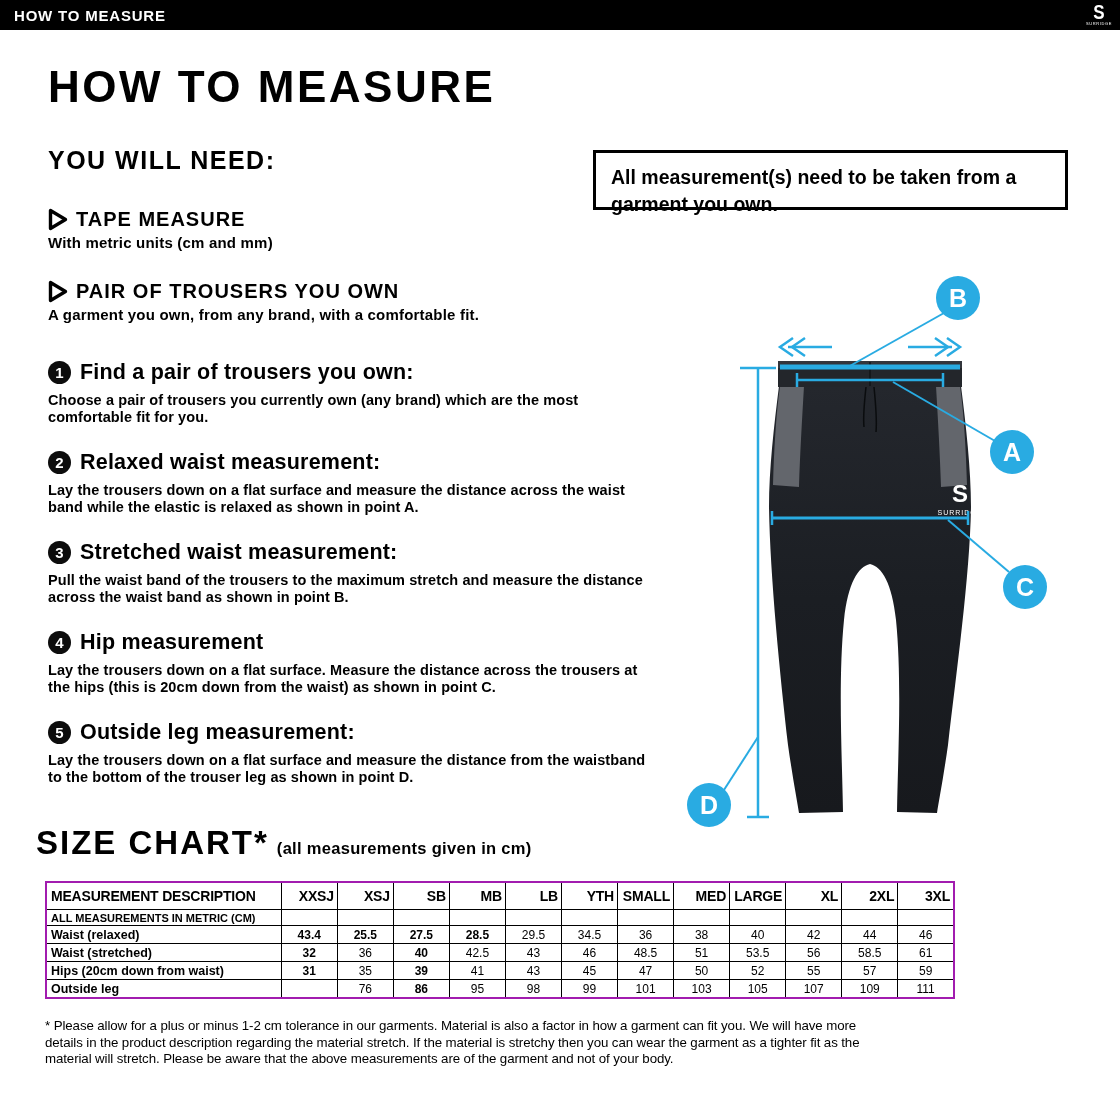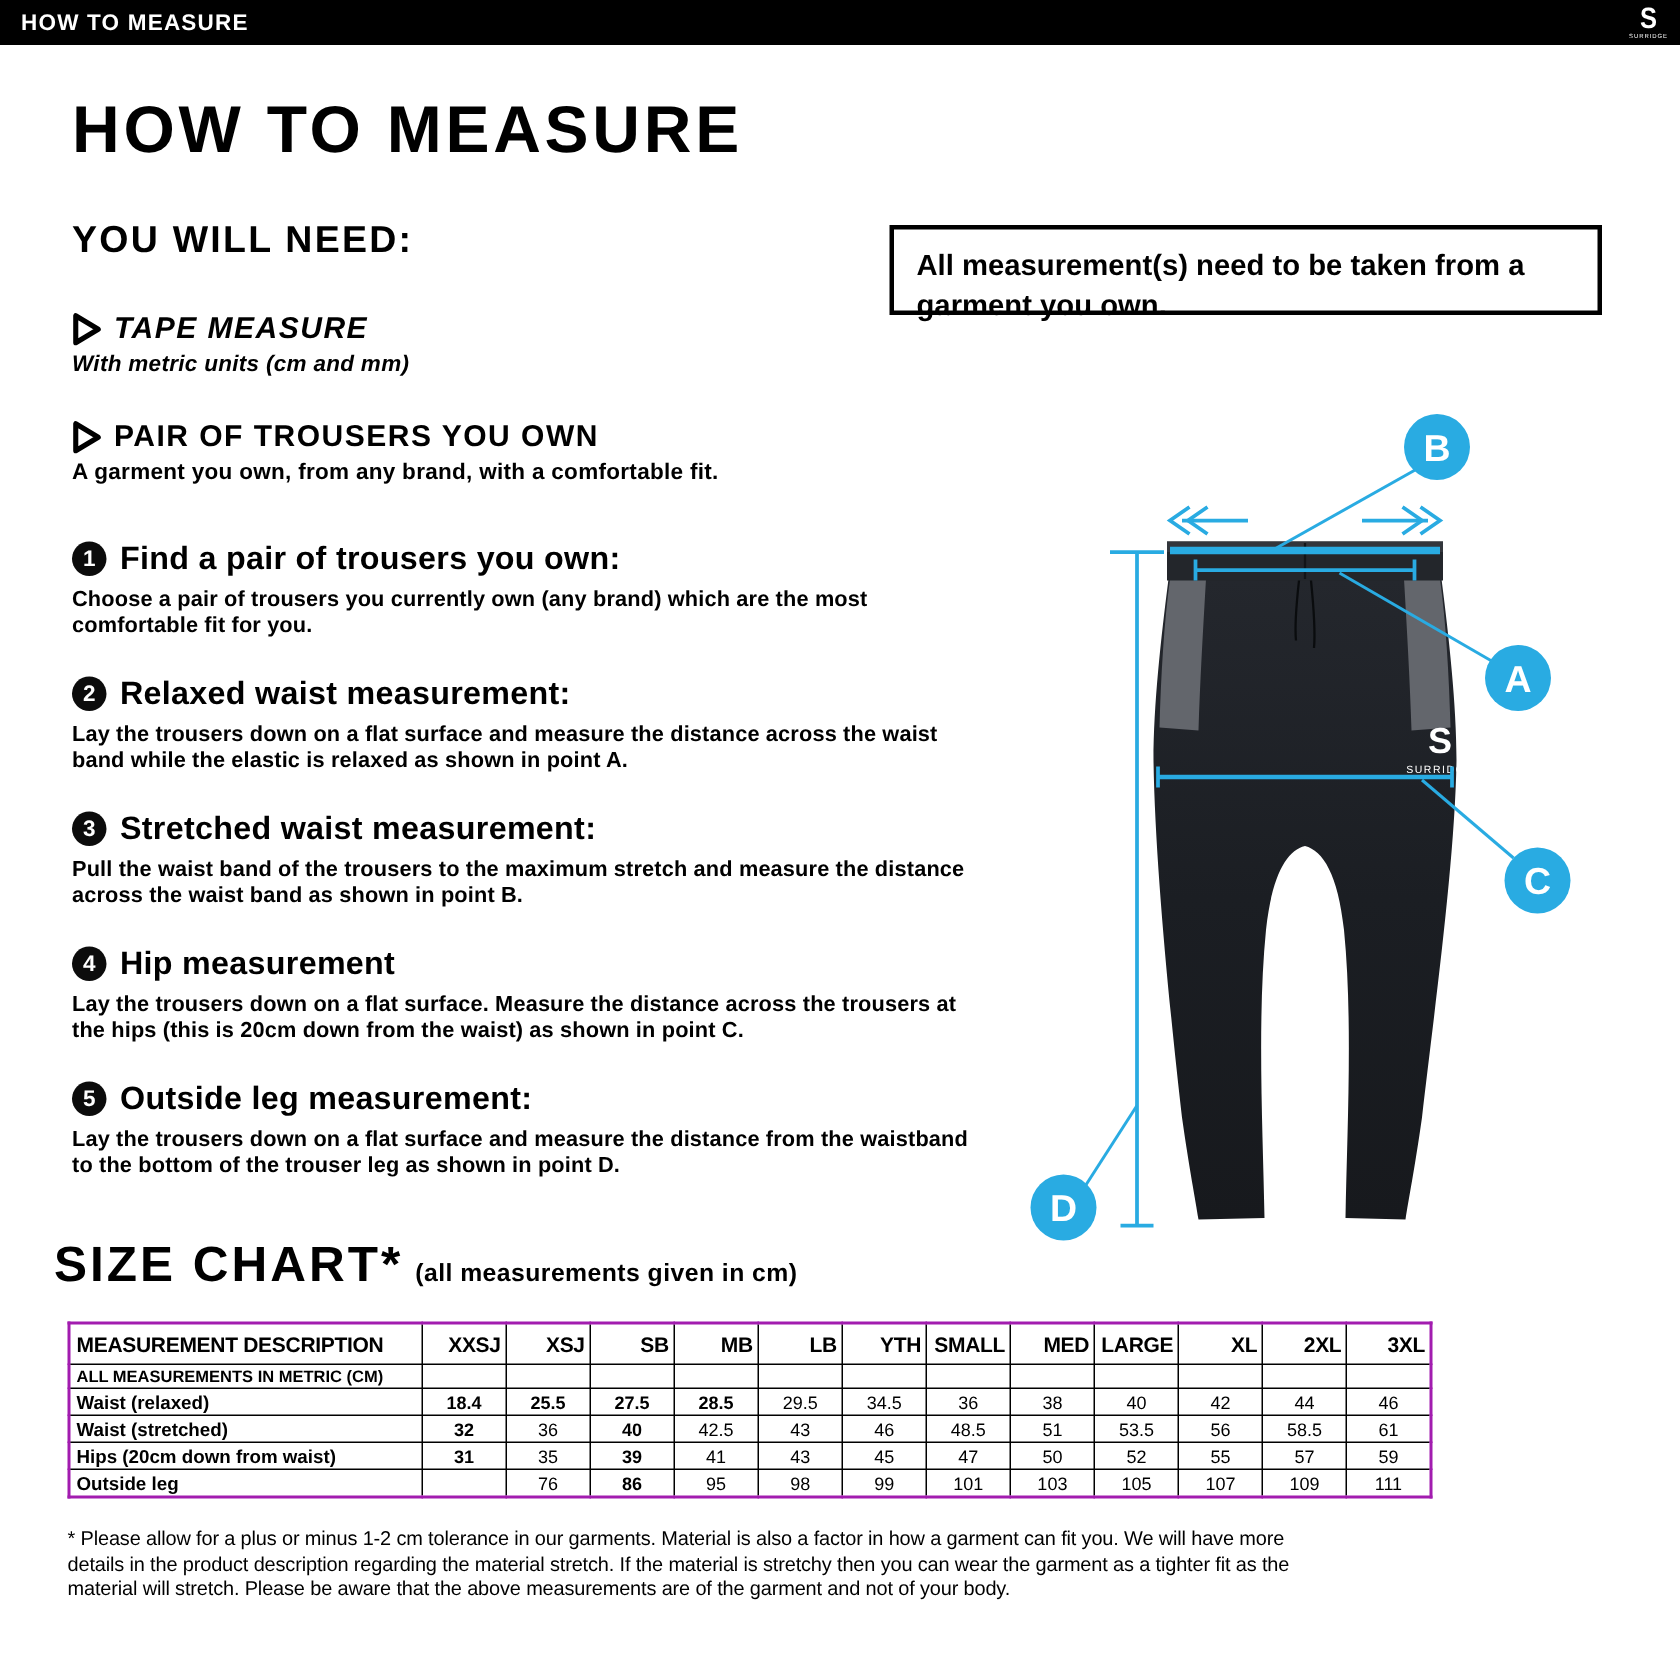"TAPE MEASURE" .need-item.i0 { font-style: italic -> none }
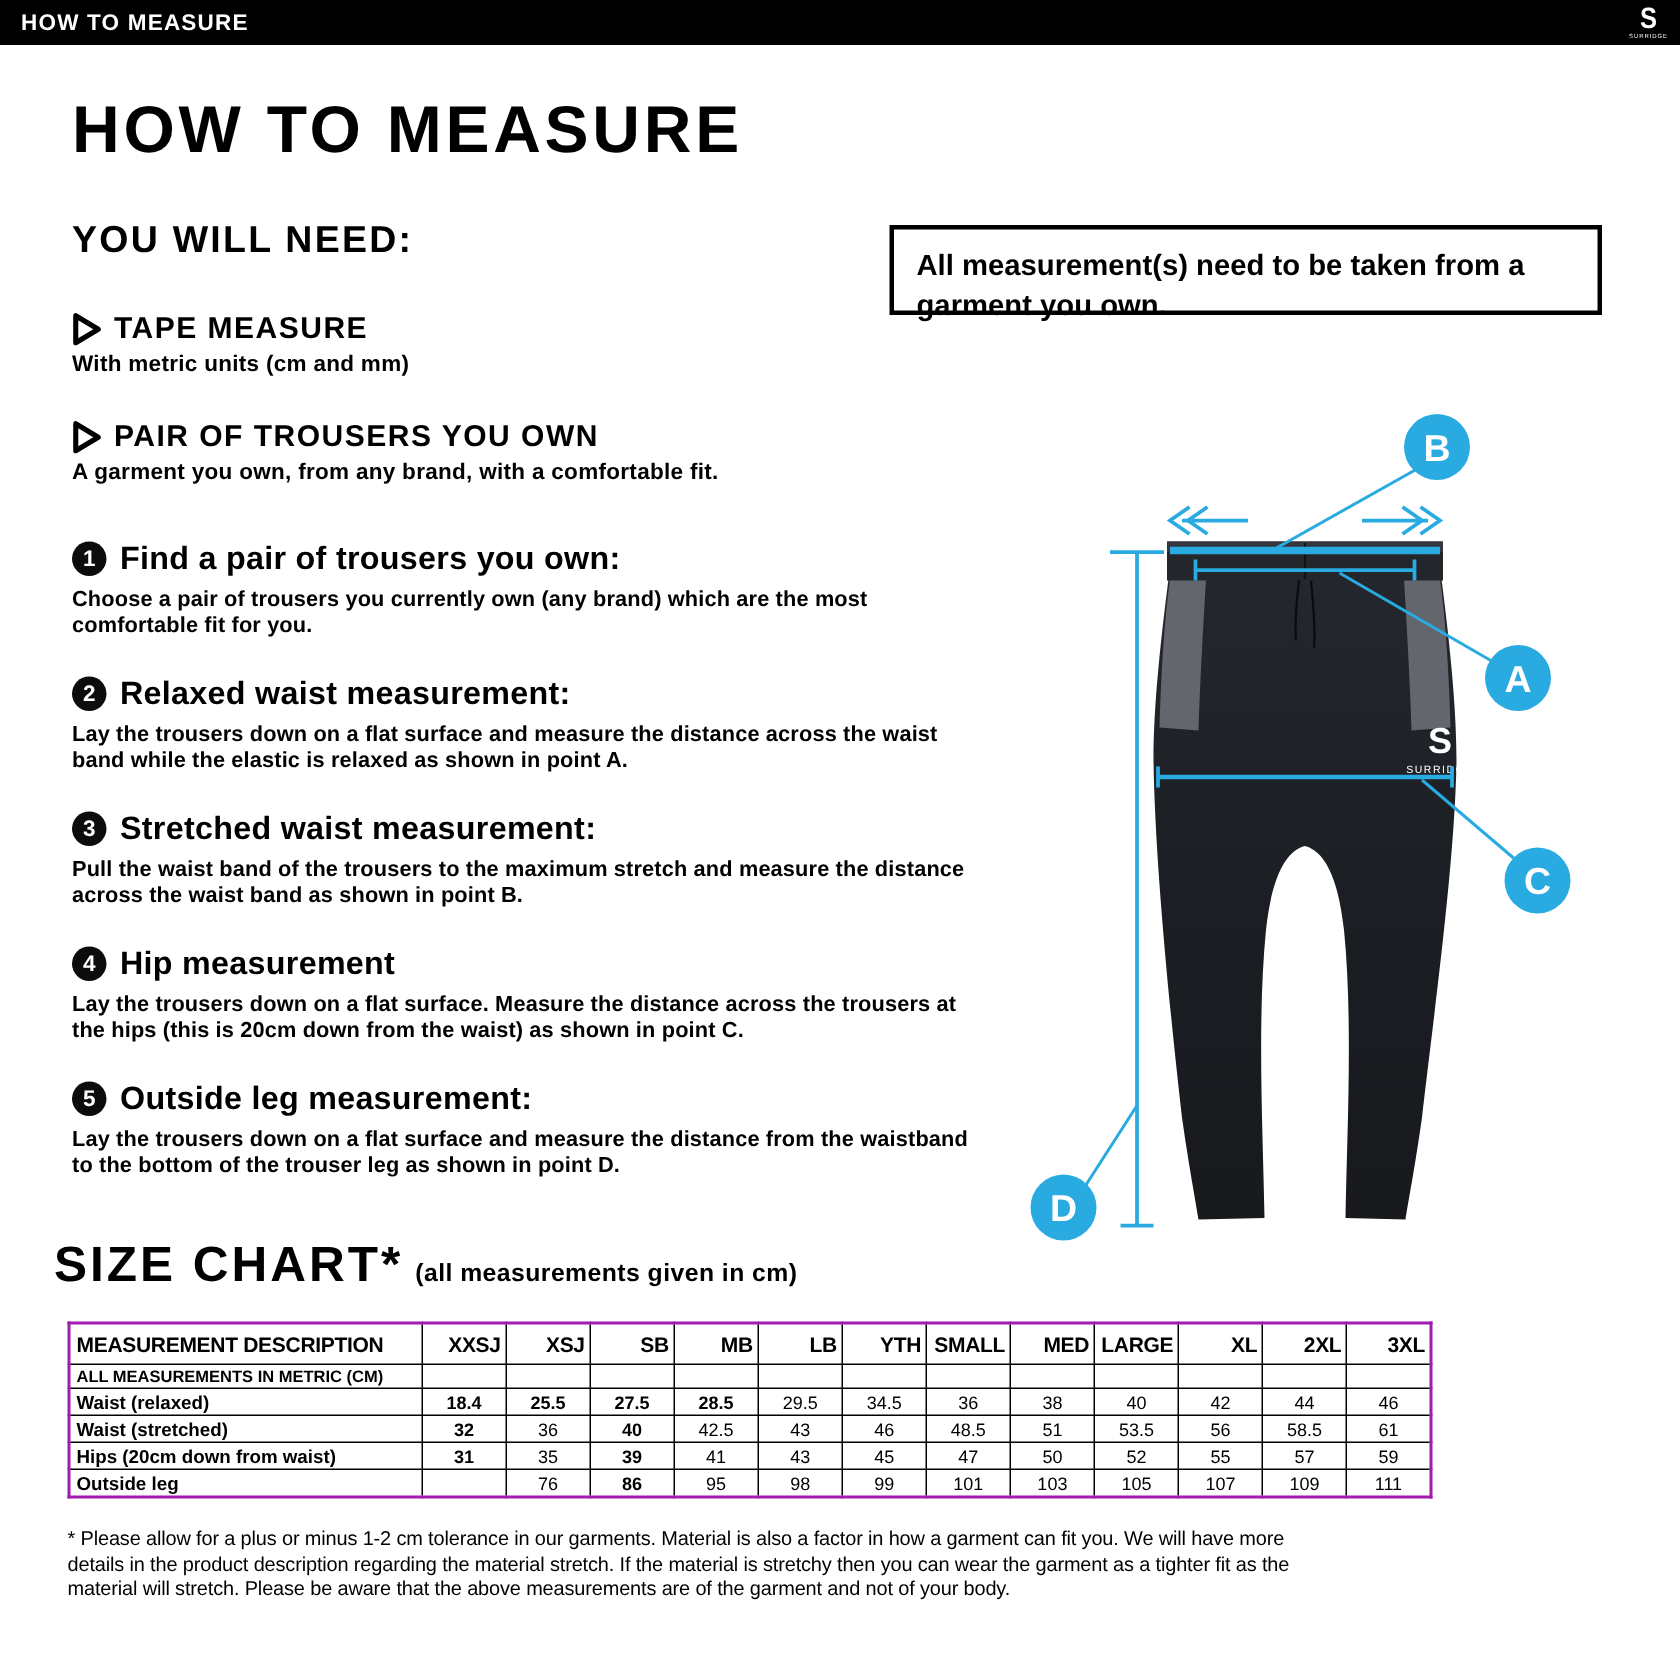"18.4" td.b { text: 18.4 -> 43.4 }
